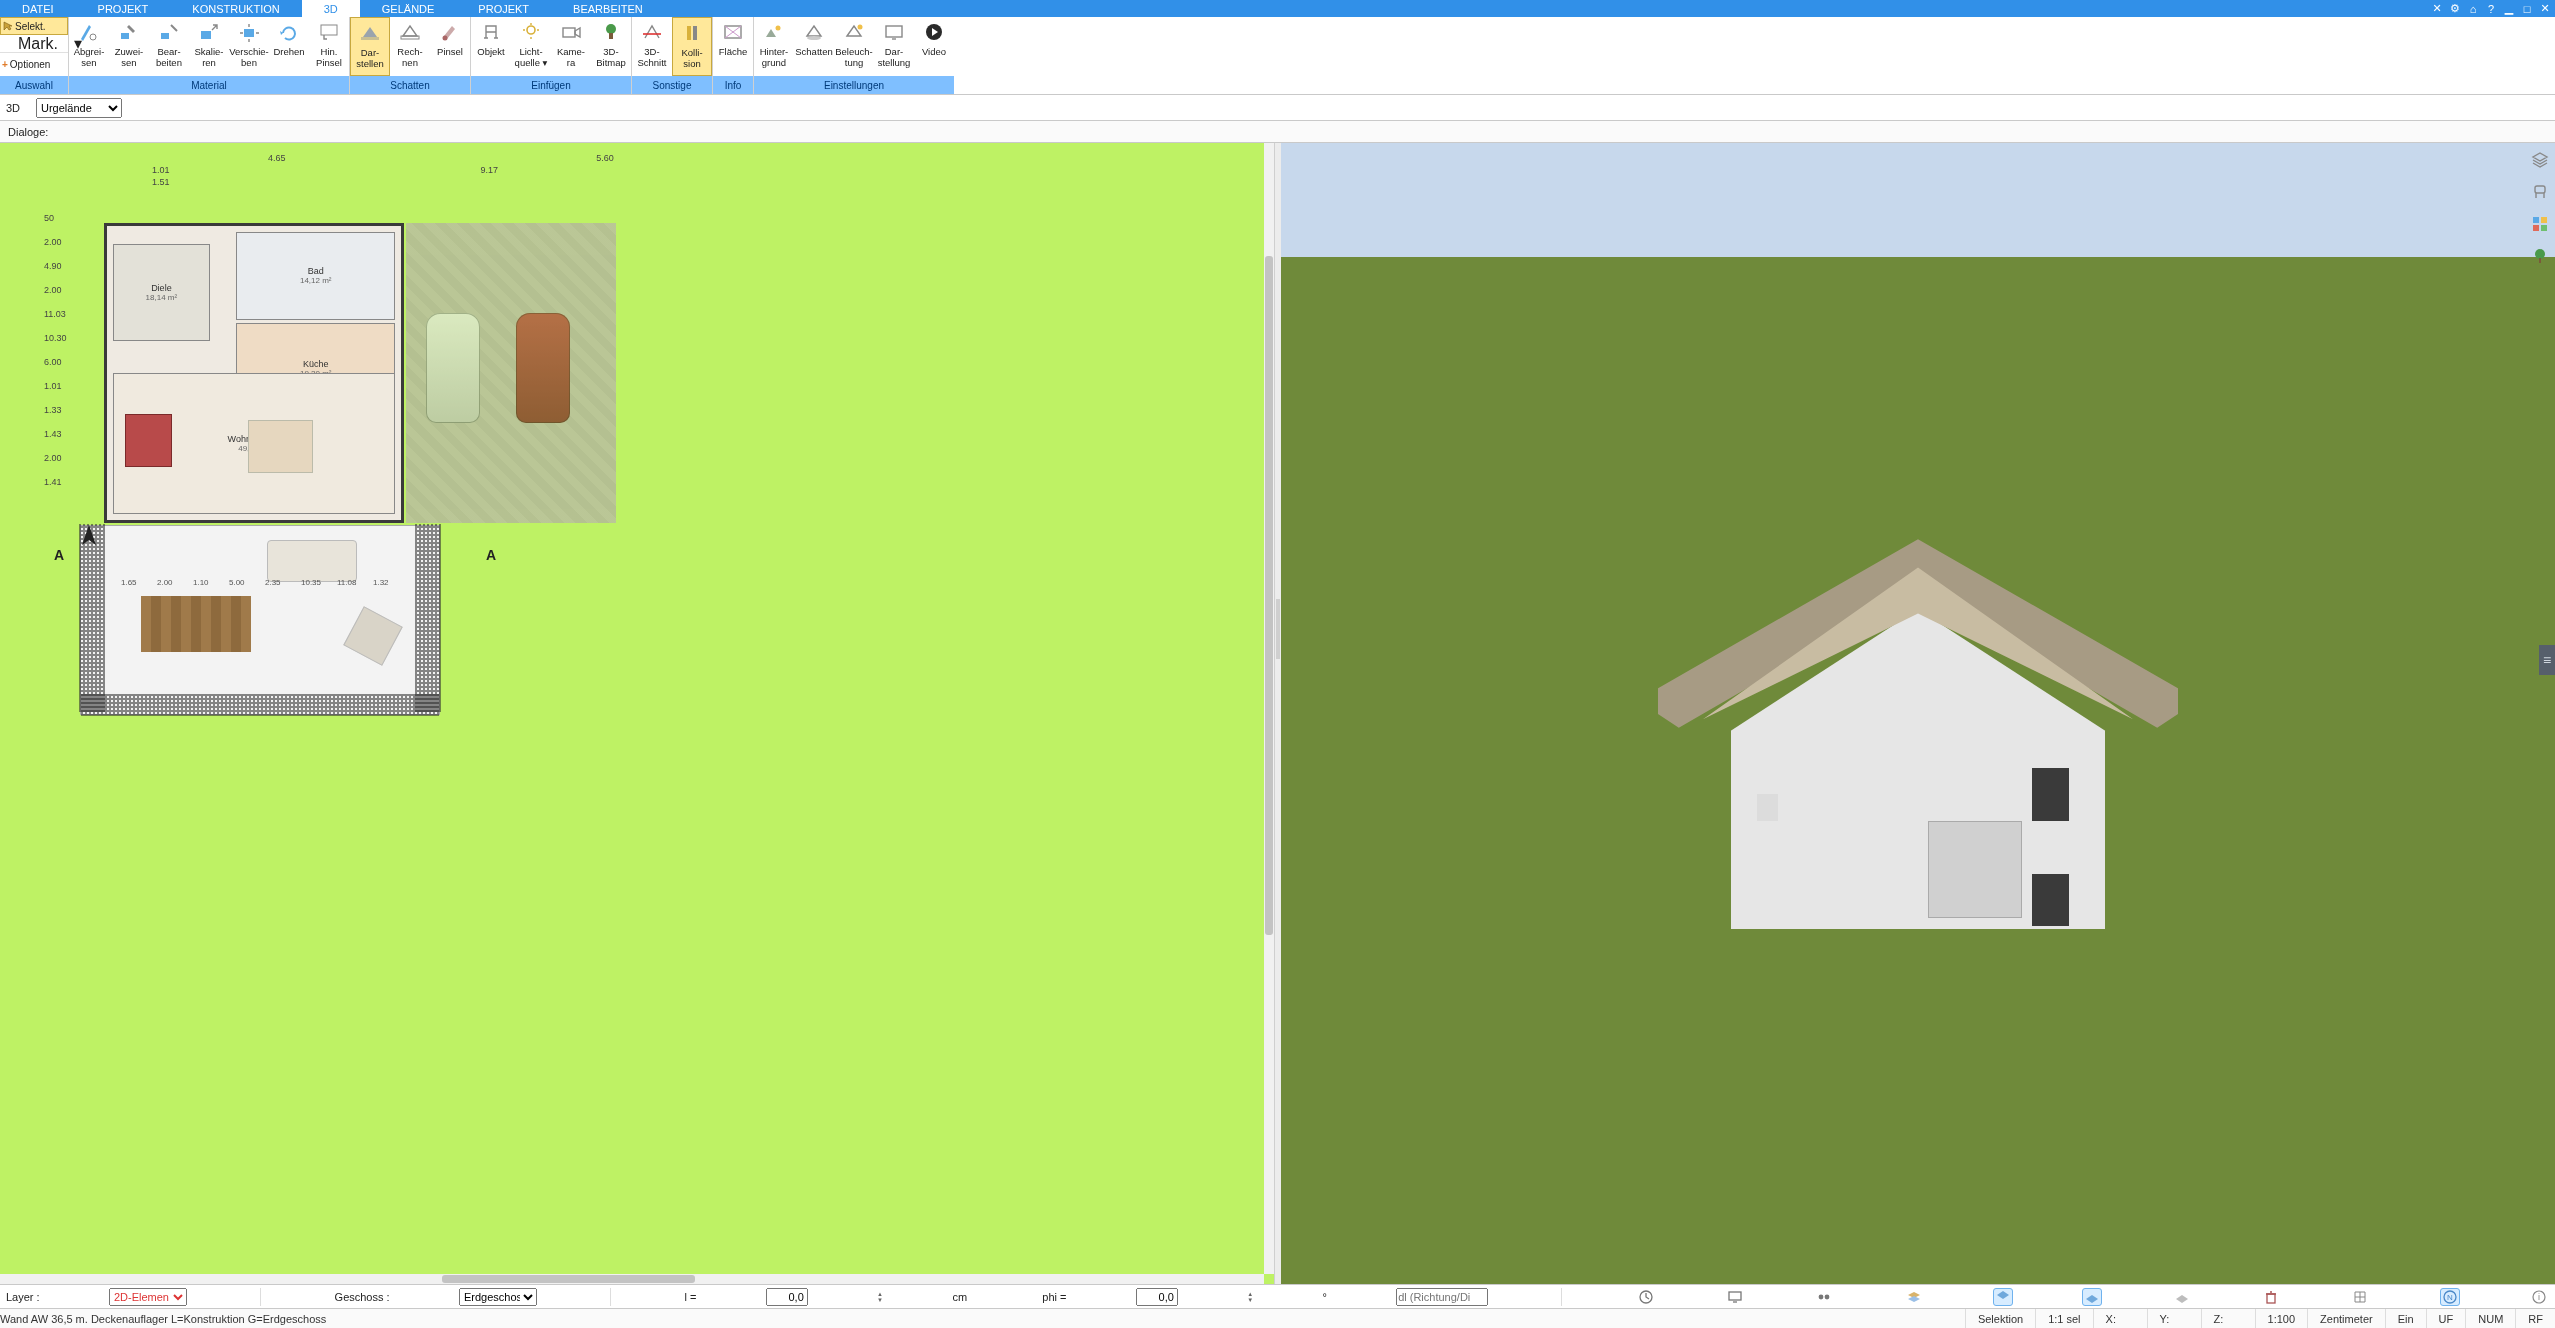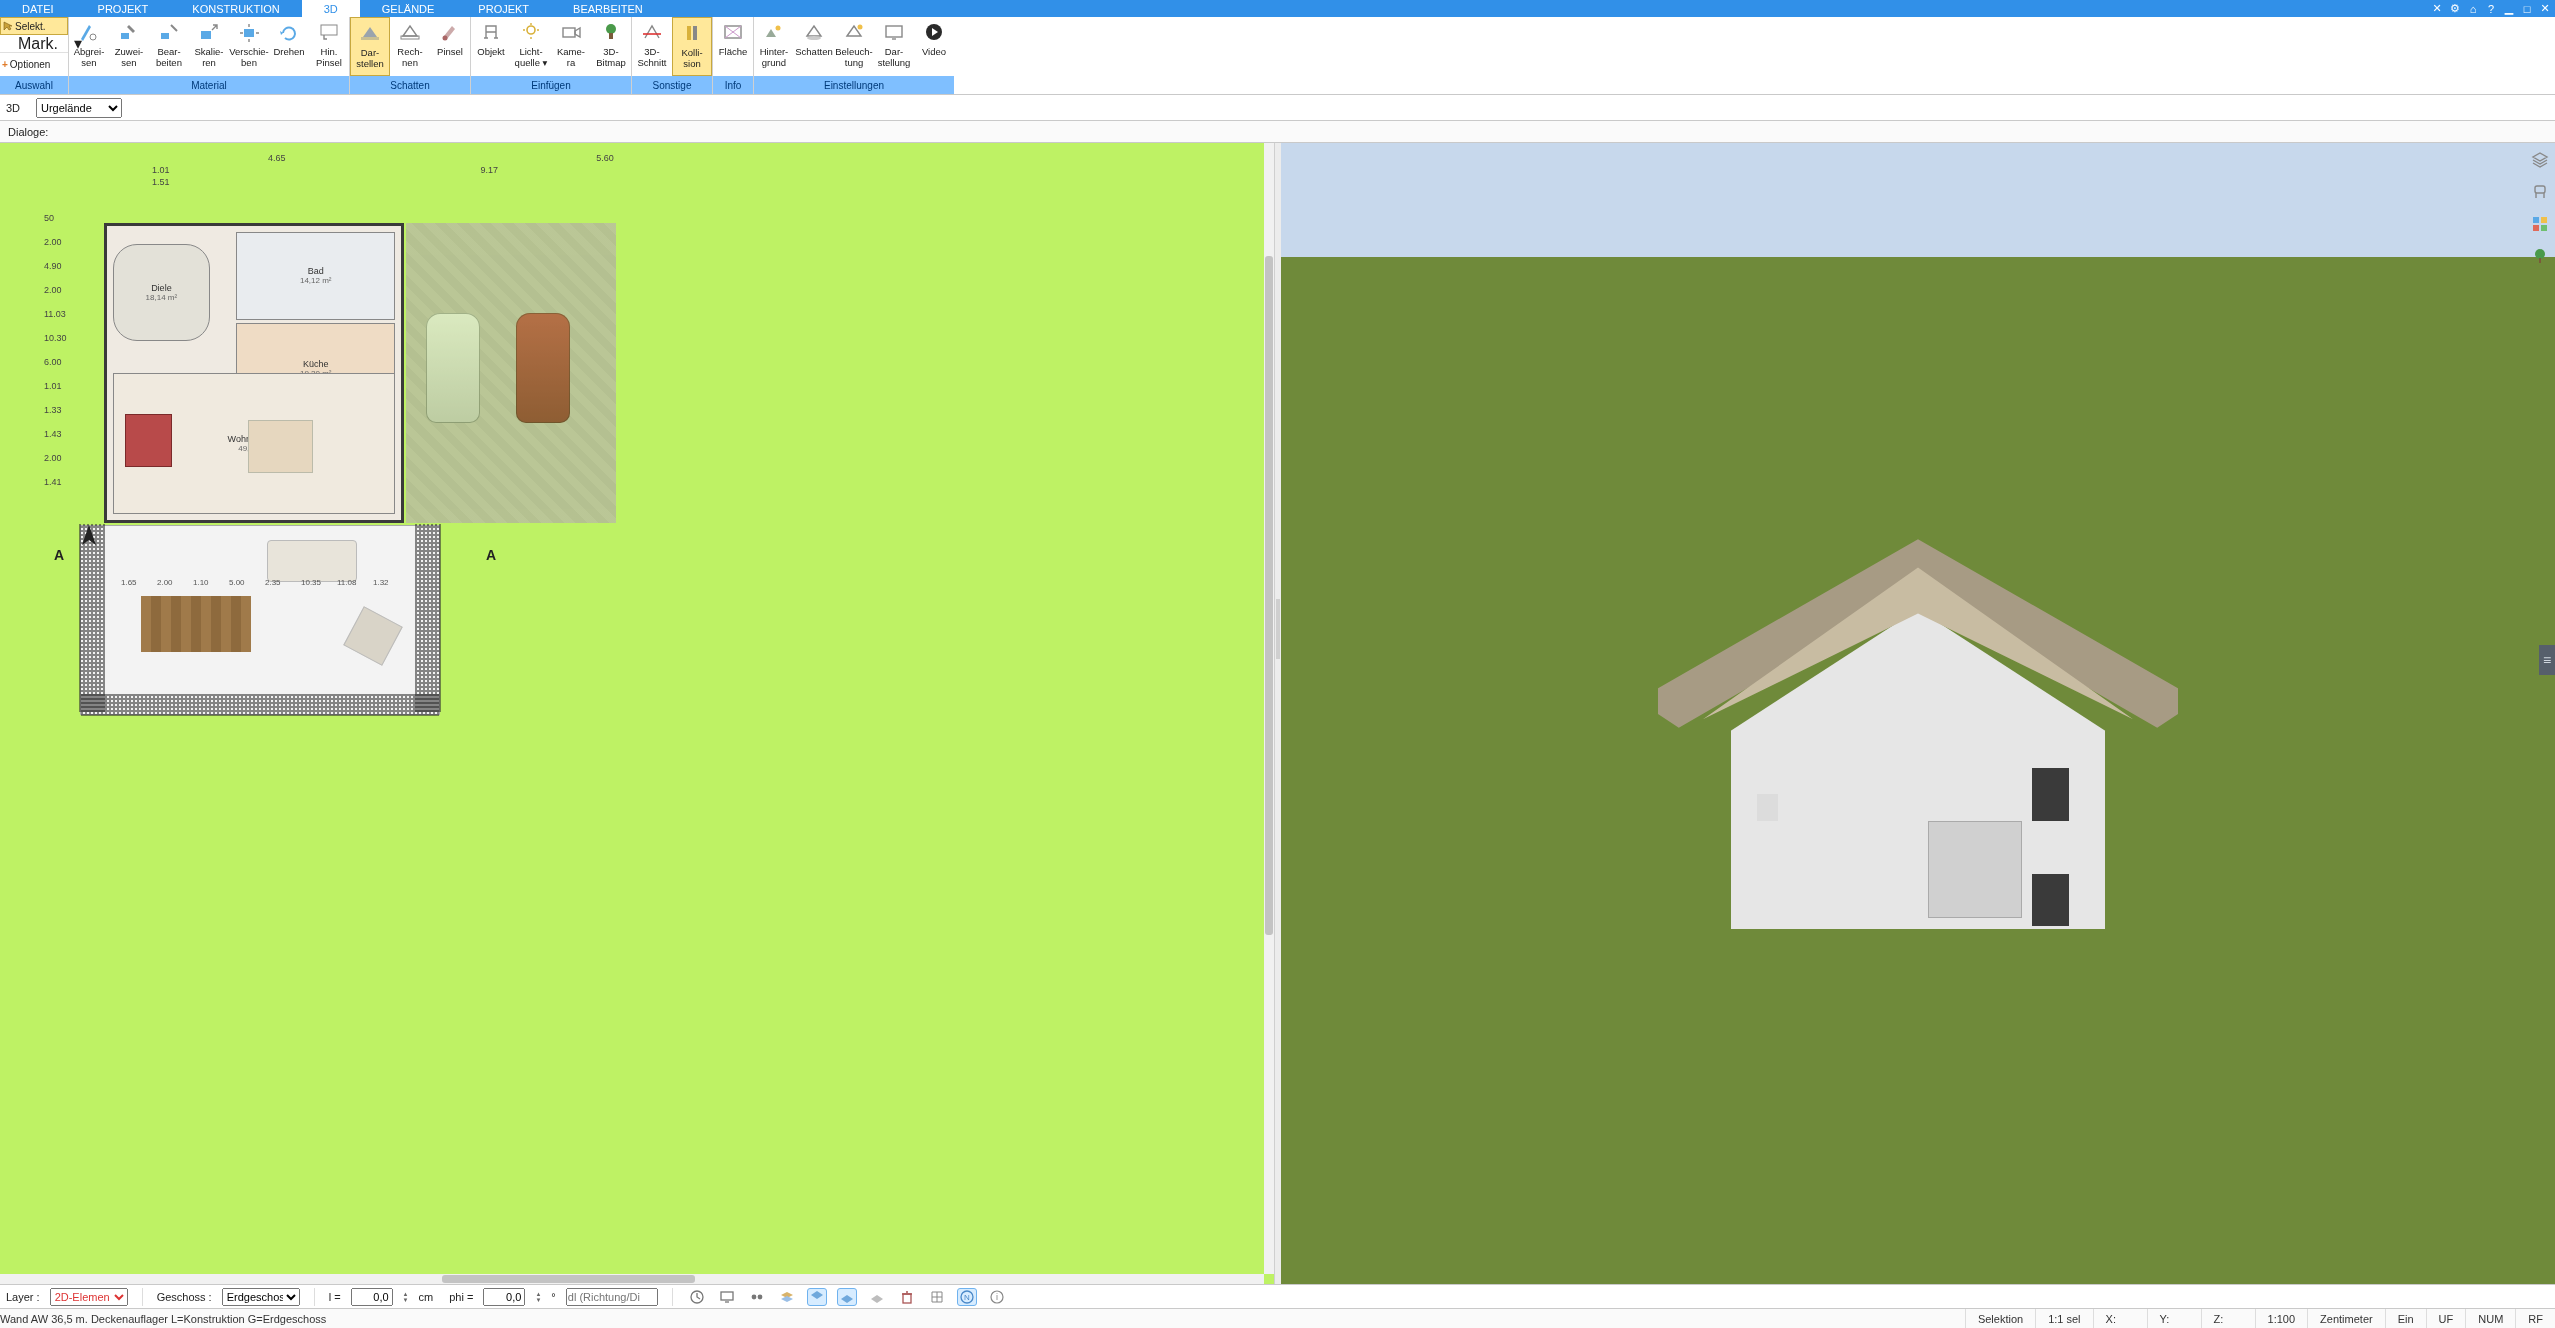"Diele" div.room { border-radius: 24px -> none }
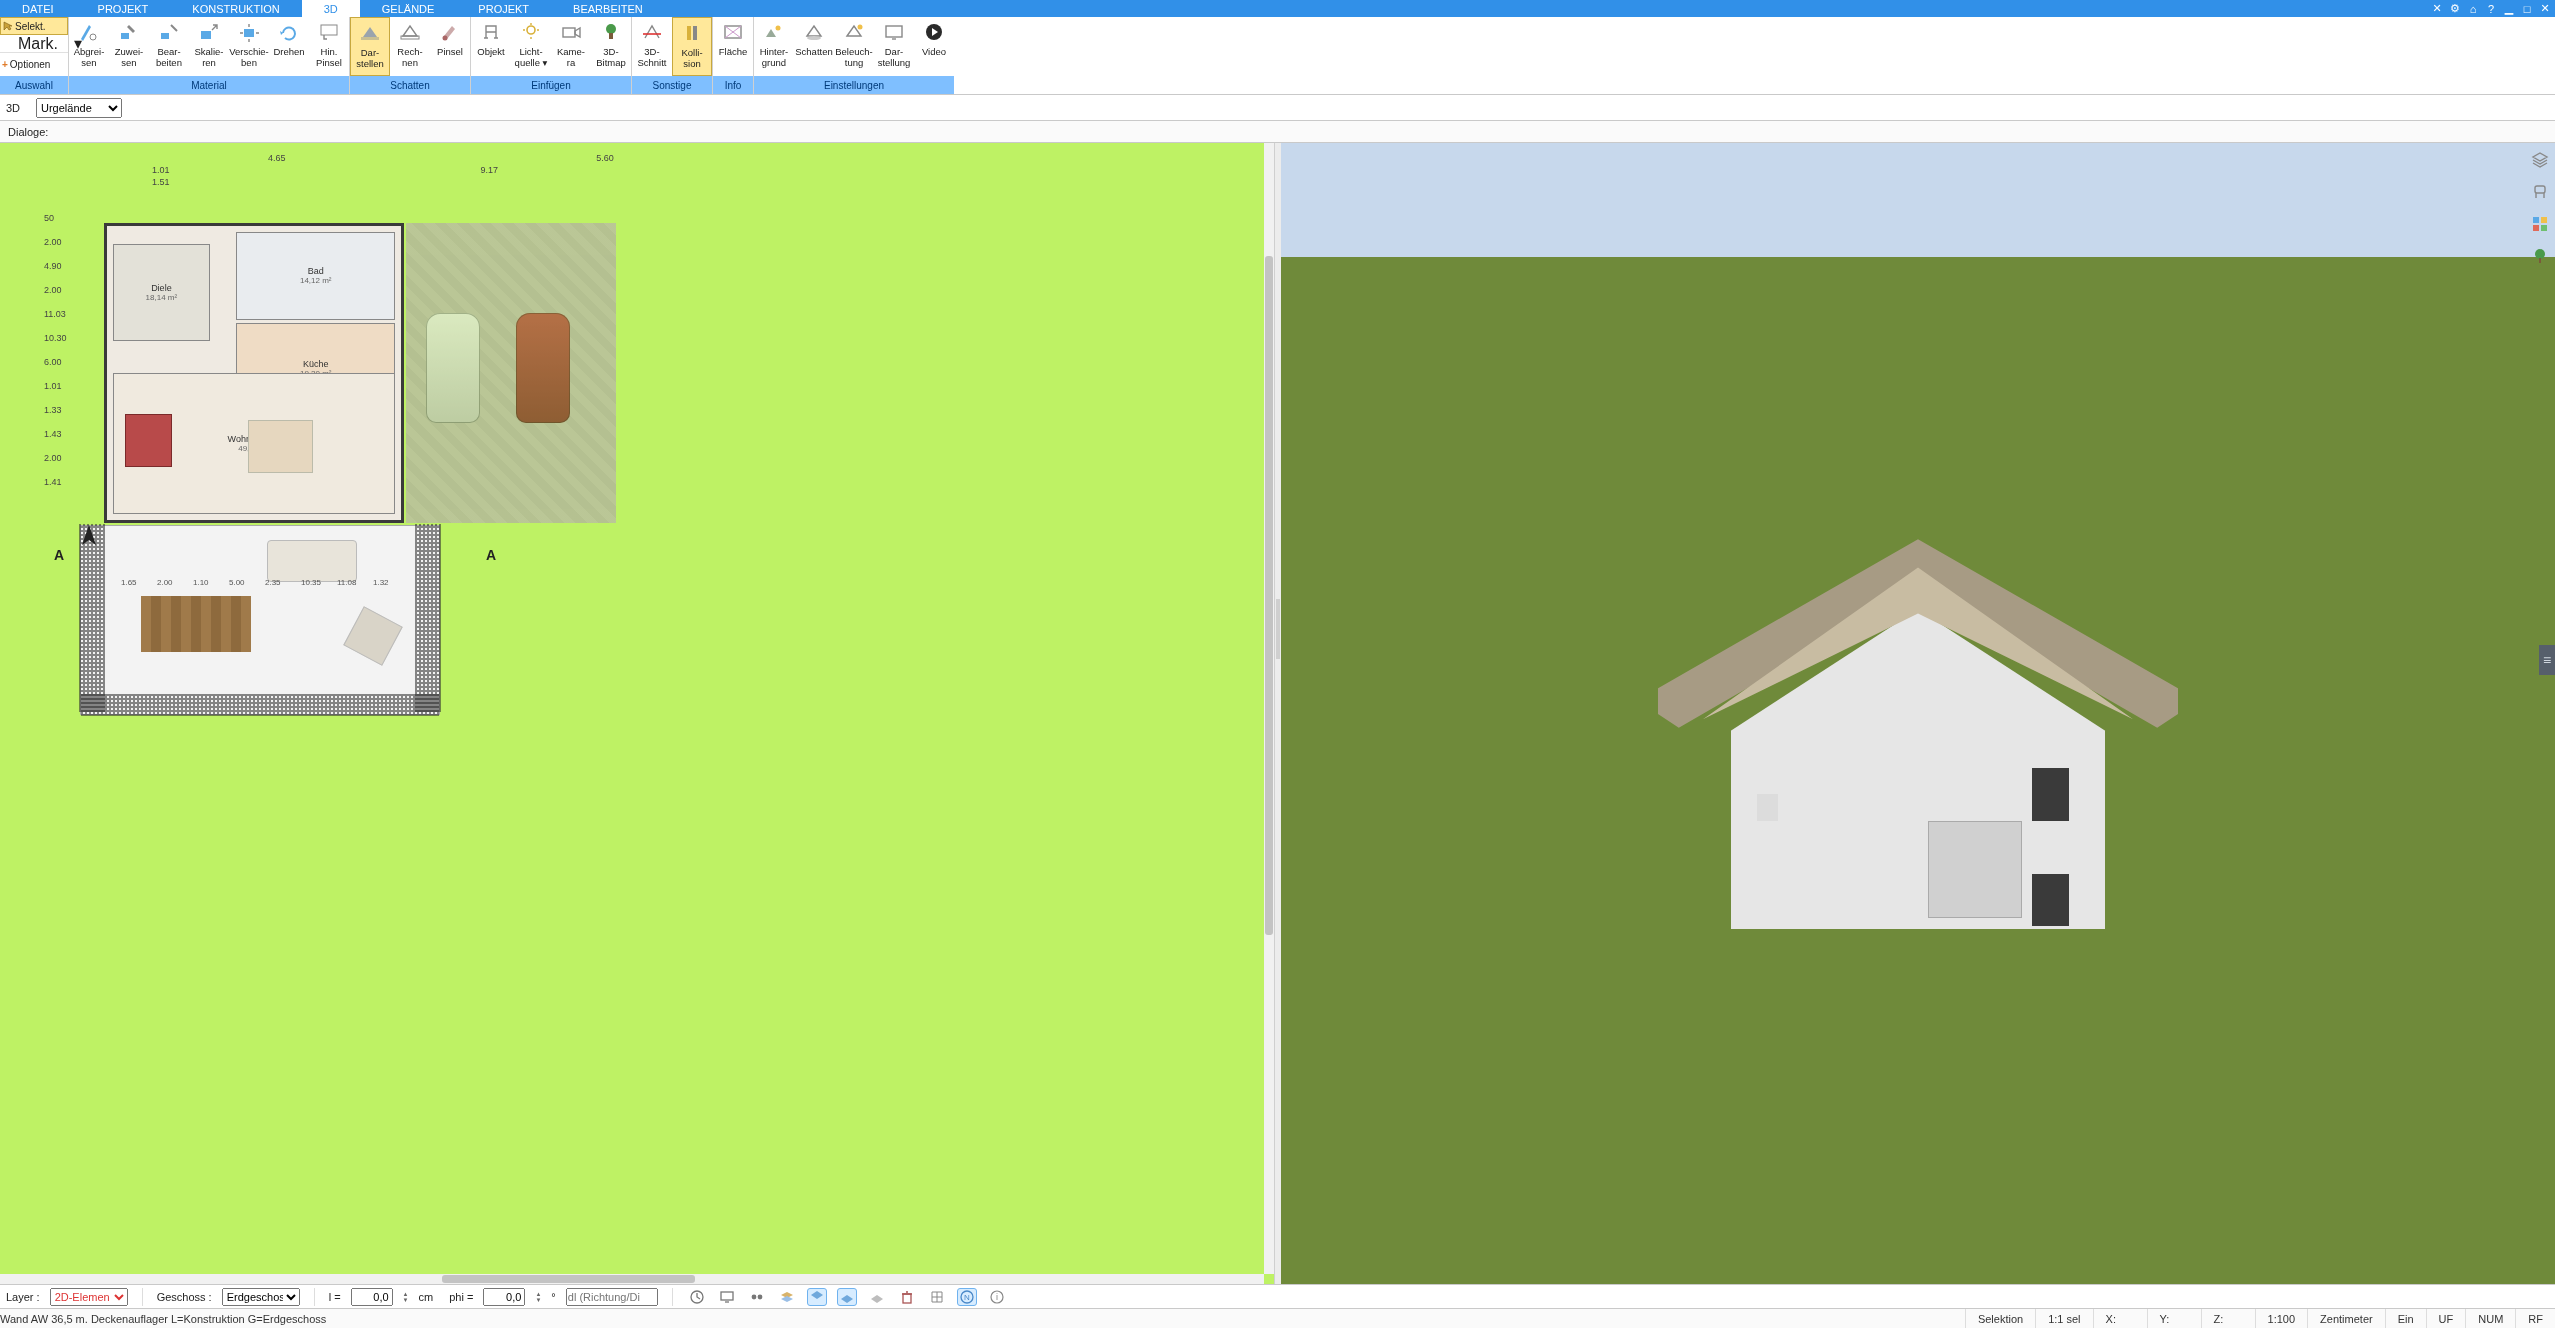"Layer :" #tool-strip { justify-content: none -> space-between }
